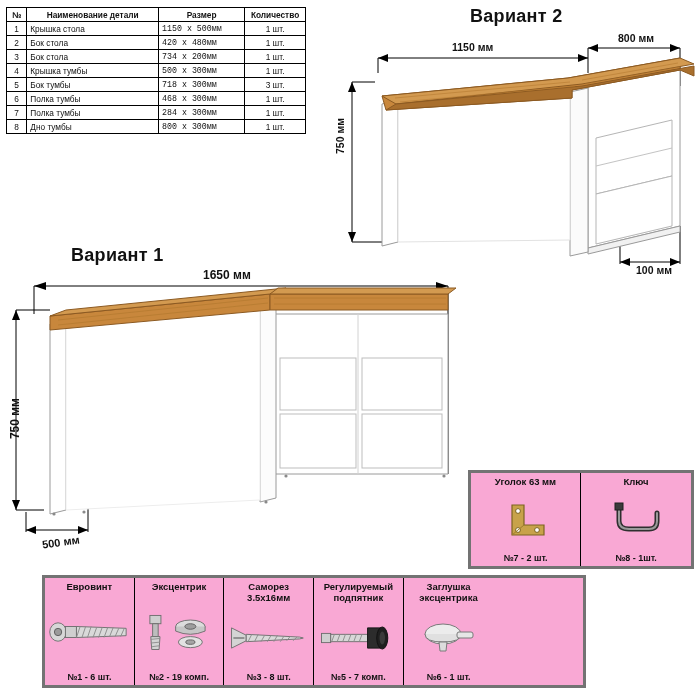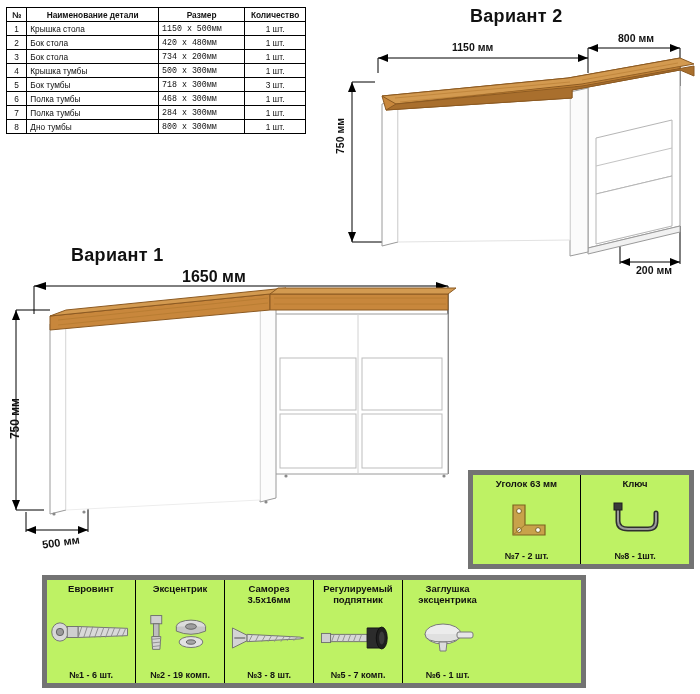"1650 мм" div.abs { font-size: 16px -> 12px; left: 182px -> 203px }
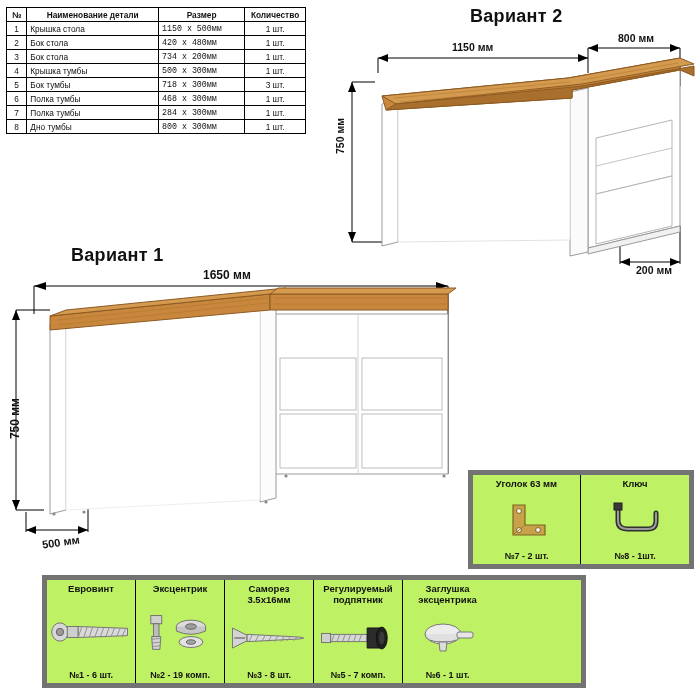"200 мм" div.abs { text: 200 -> 100 }
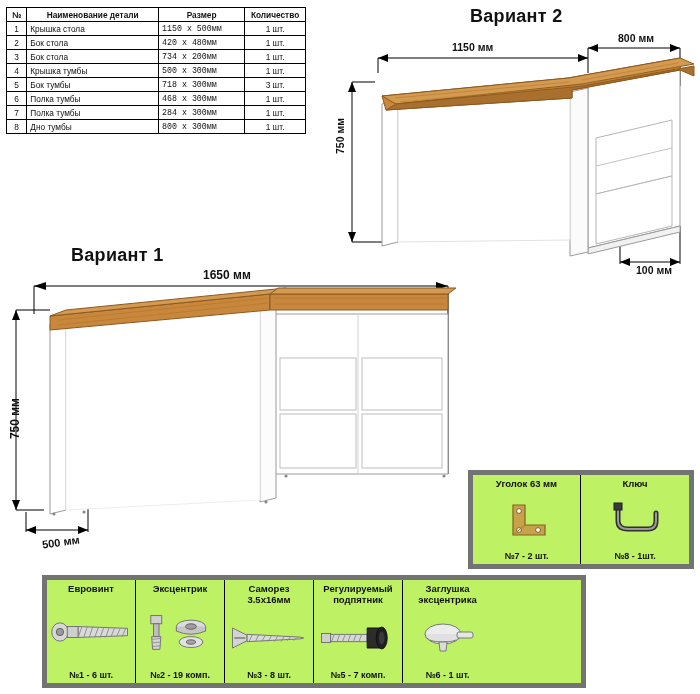"Уголок 63 мм" .hw-grid { background: #bef264 -> #f9a8d4; border: 5px solid #737373 -> 3px solid #737373 }
